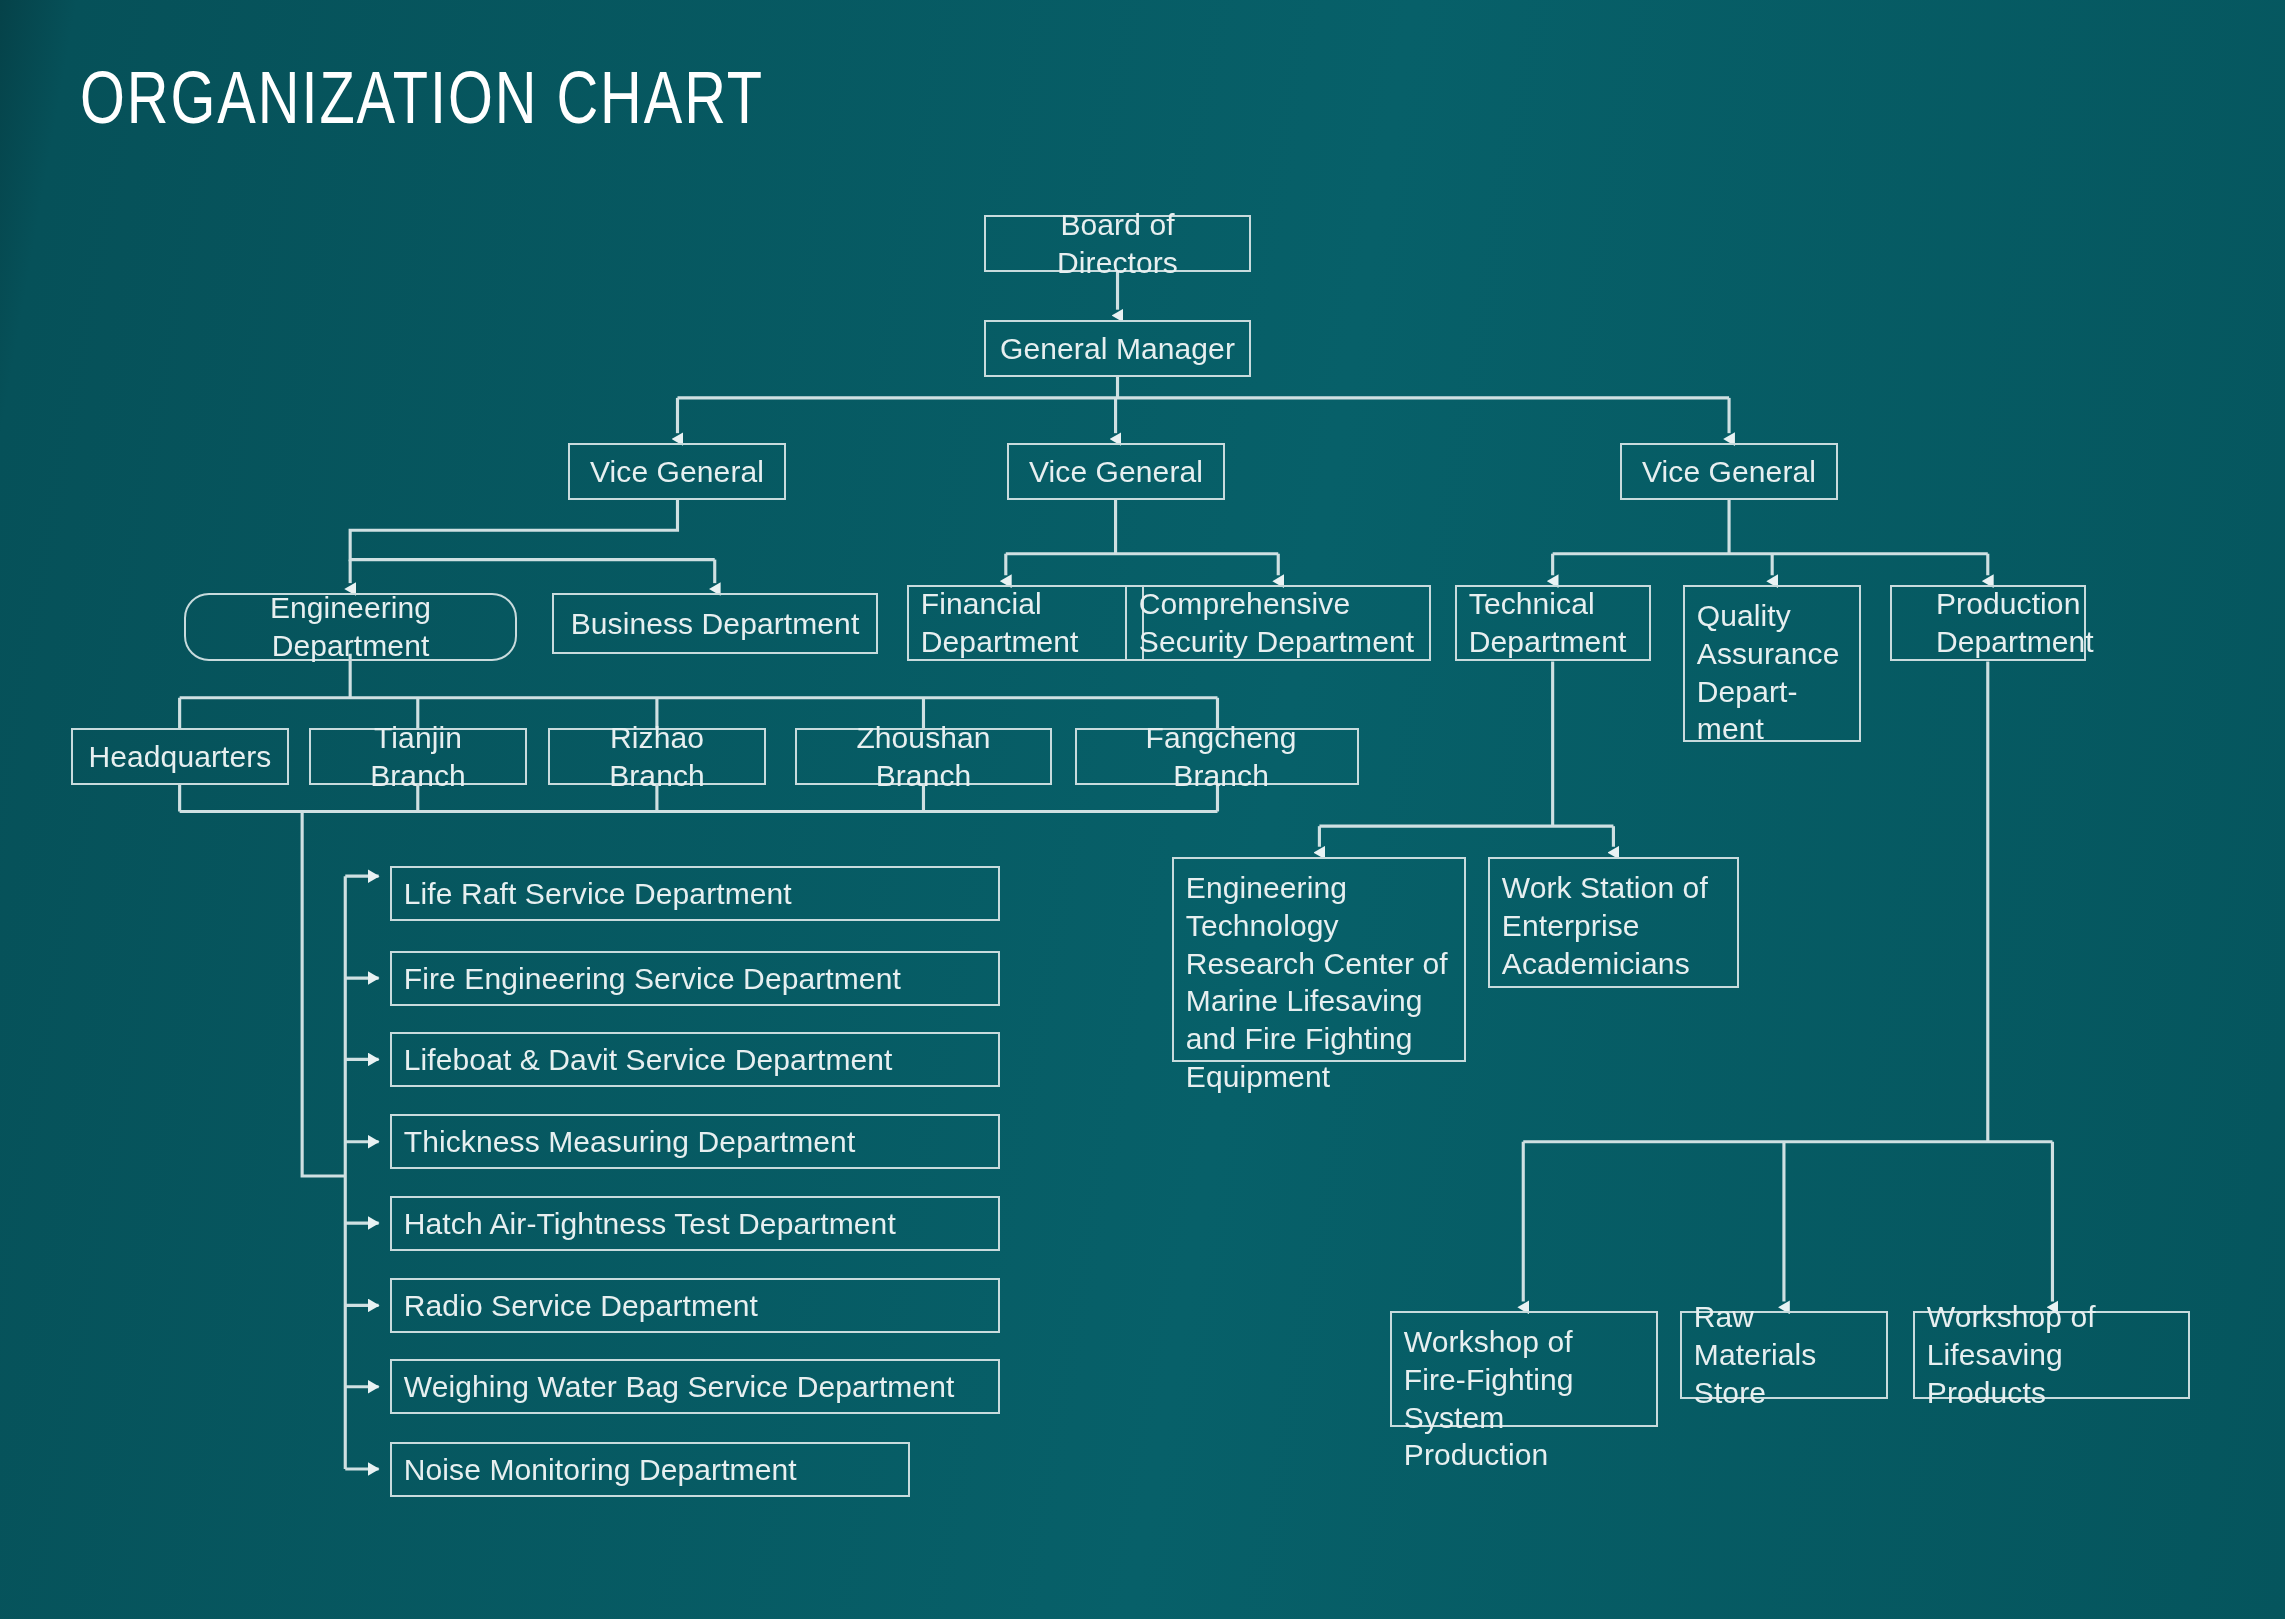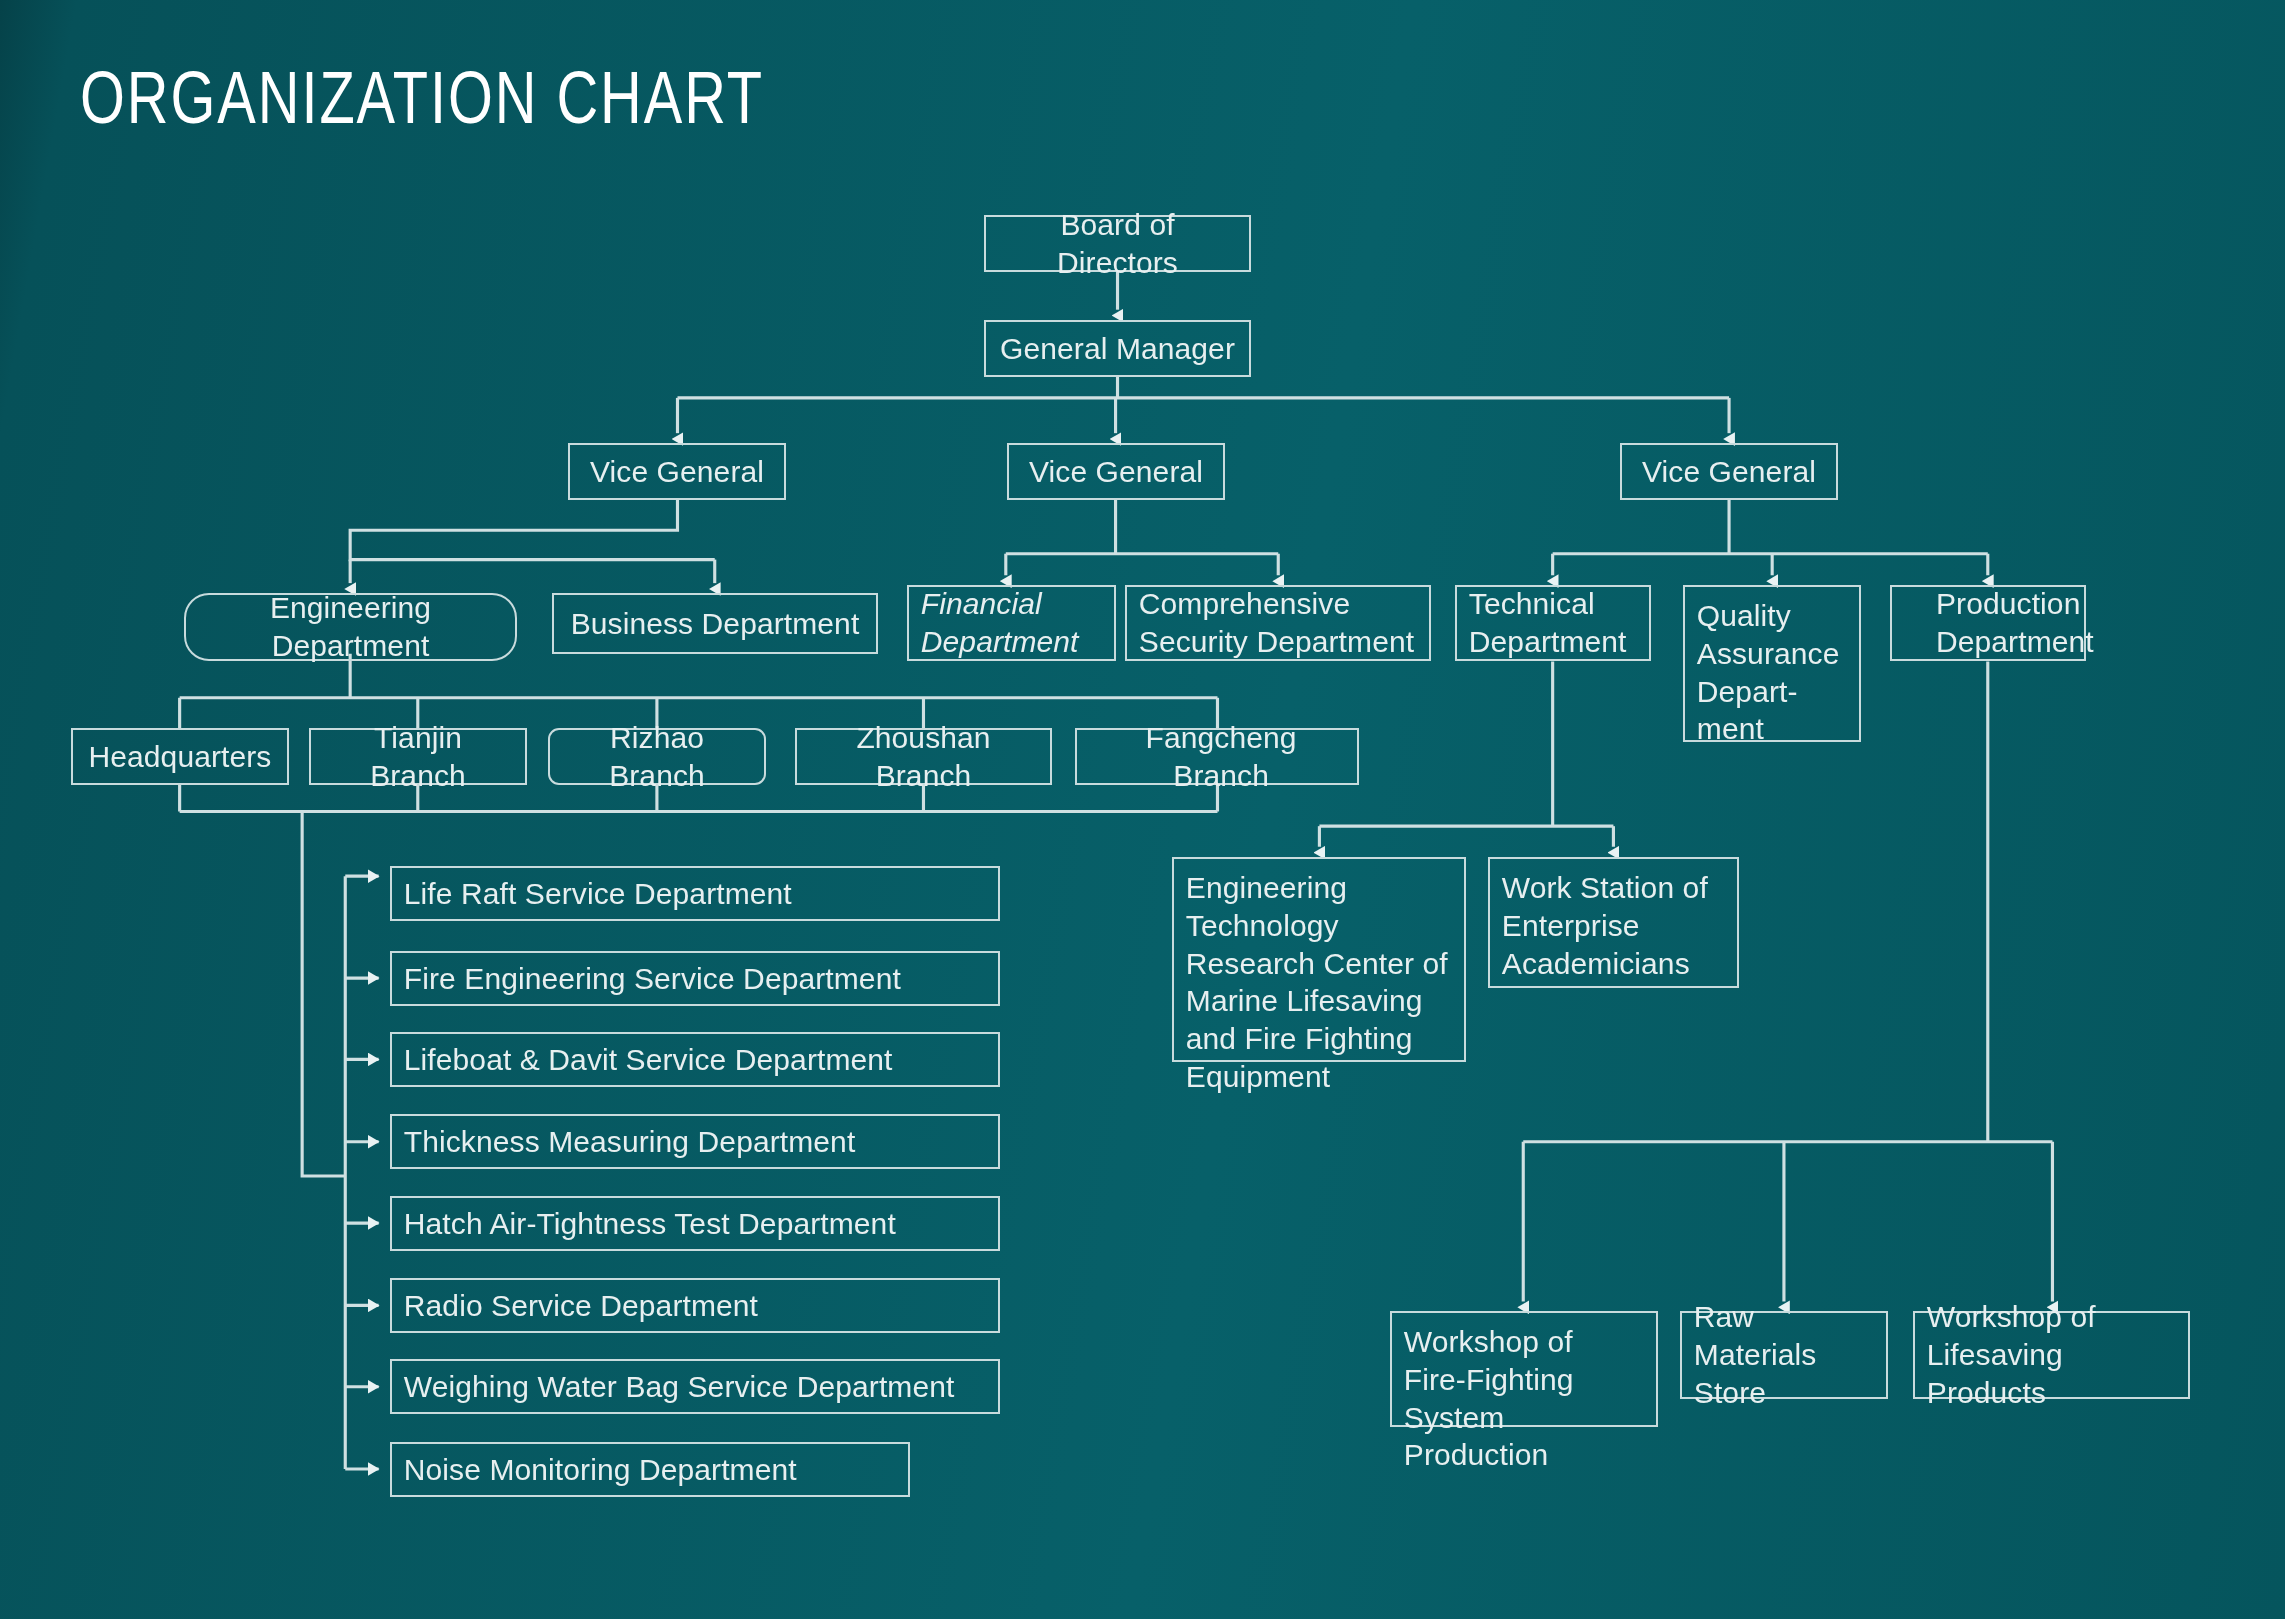"Financial" div.node { font-style: italic -> none; width: 209px -> 237px }
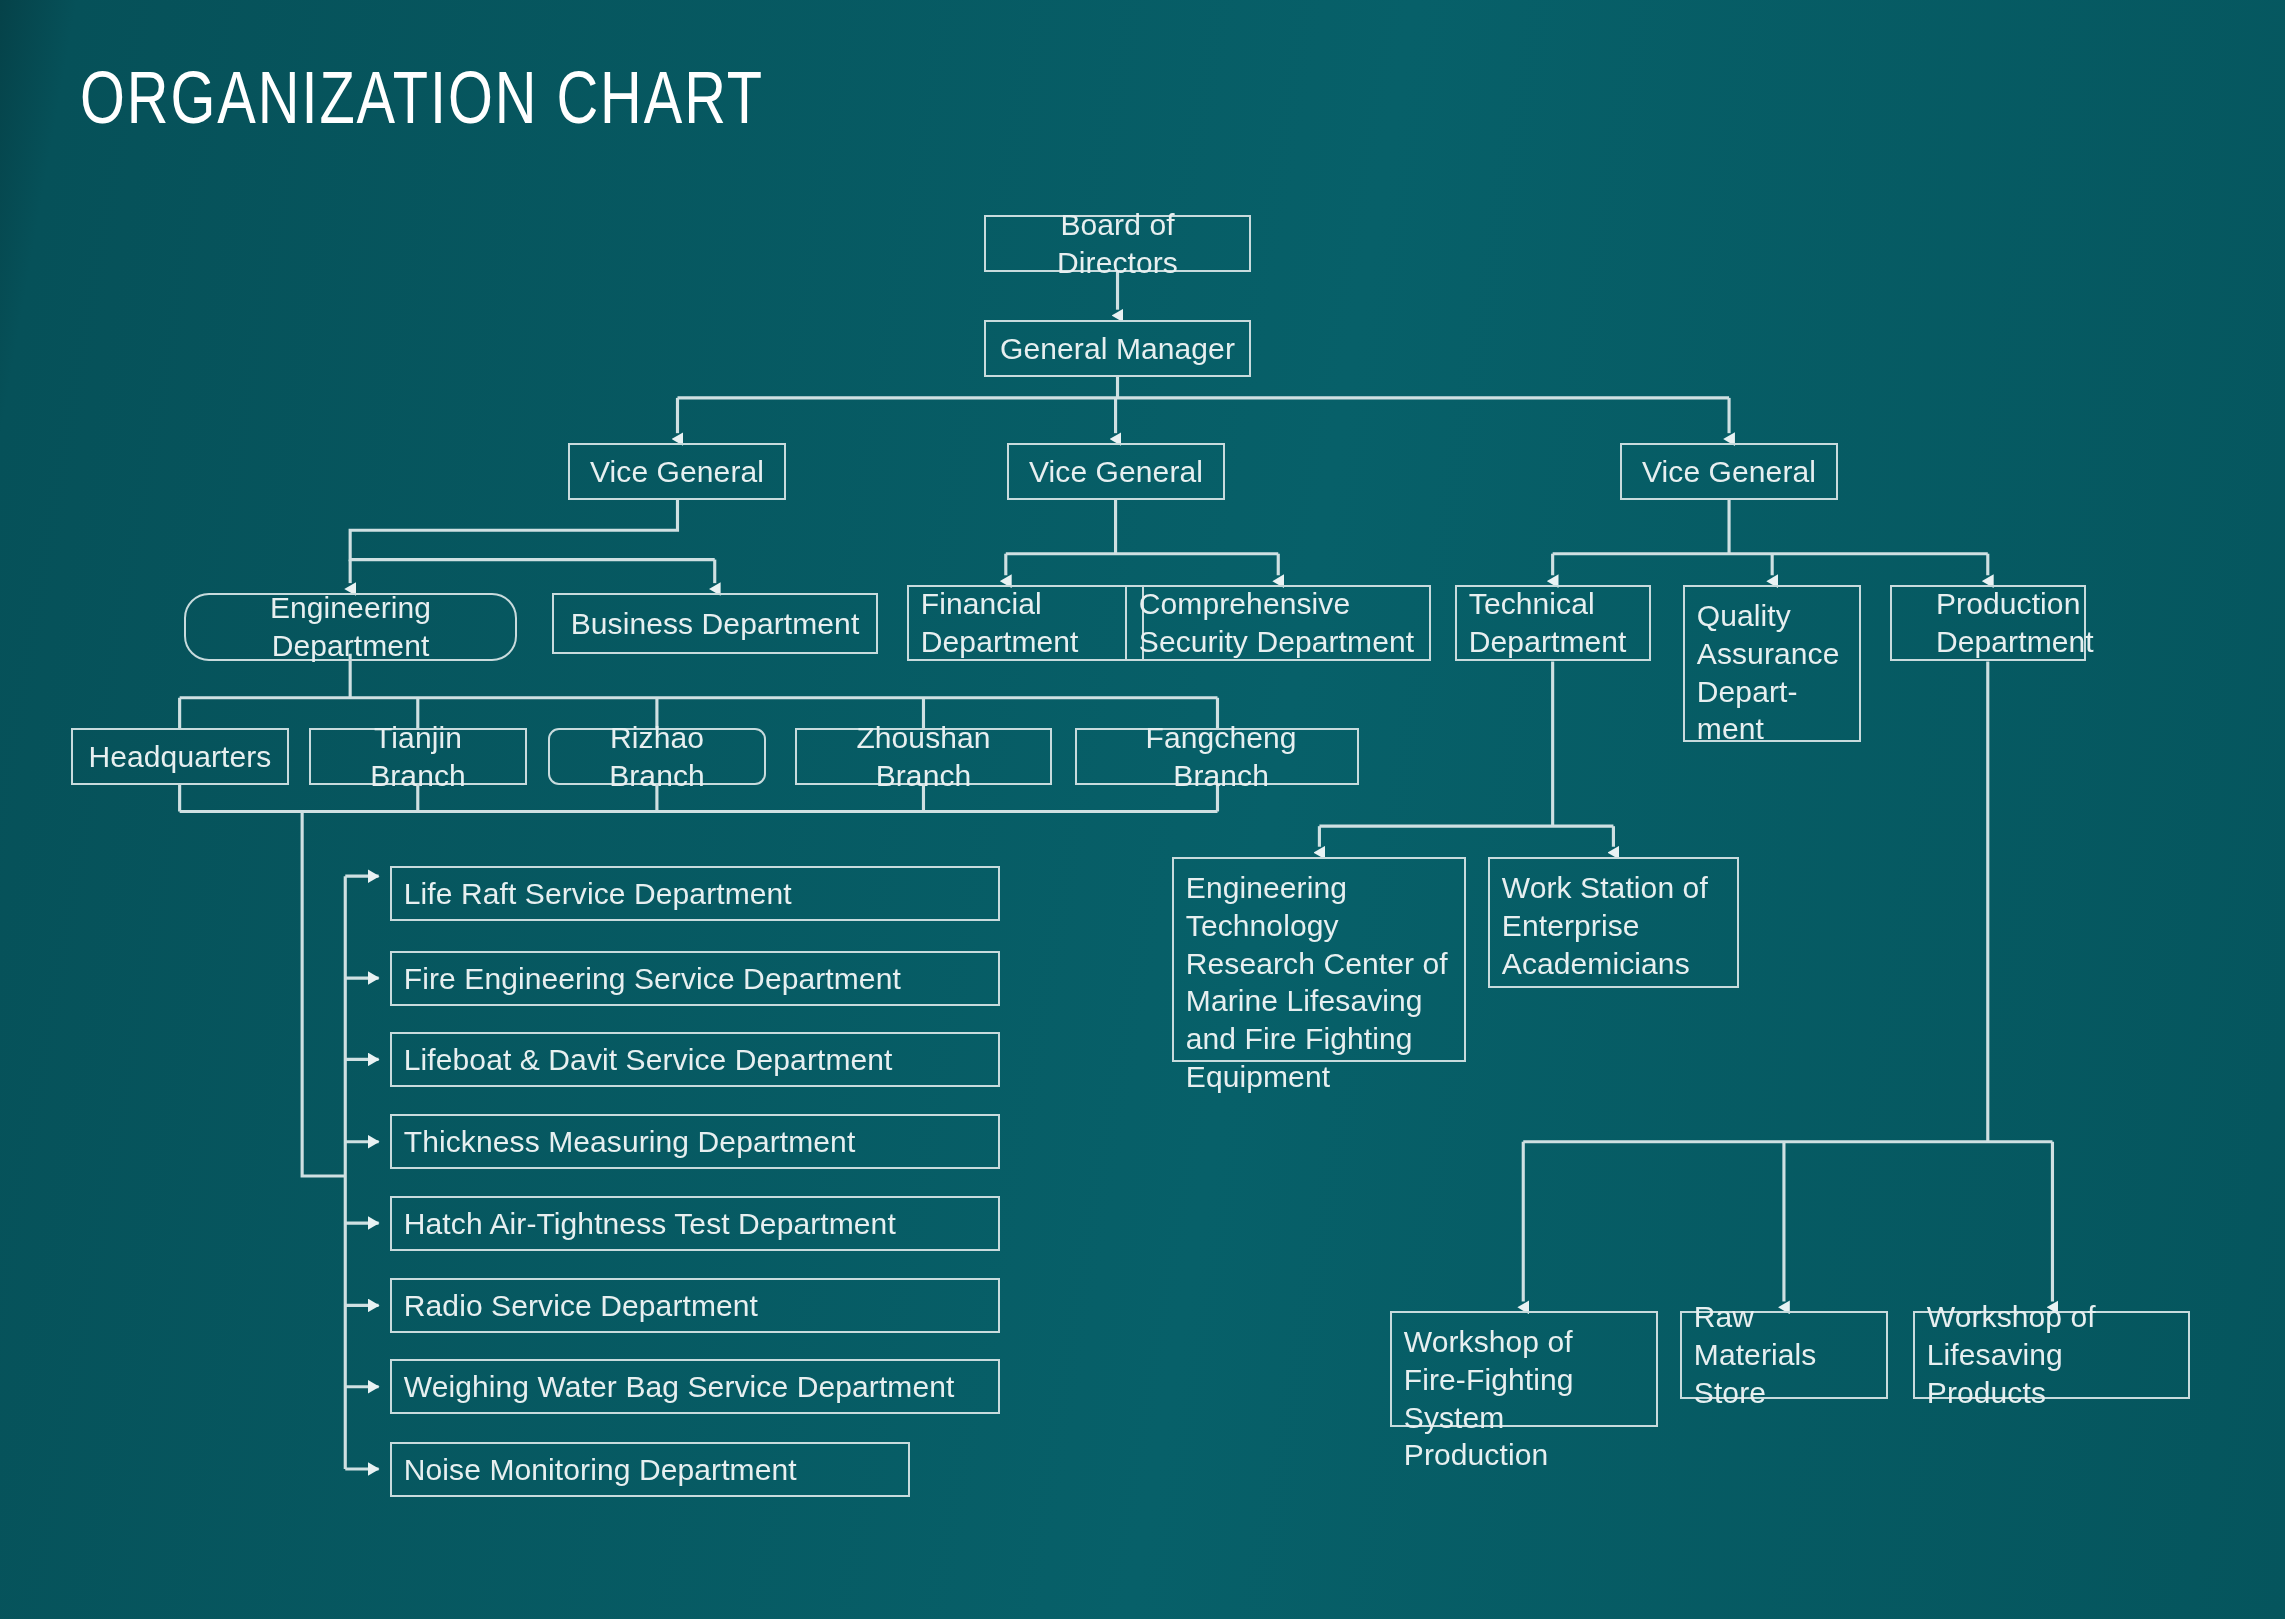"Rizhao Branch" div.node { border-radius: 11px -> none }
